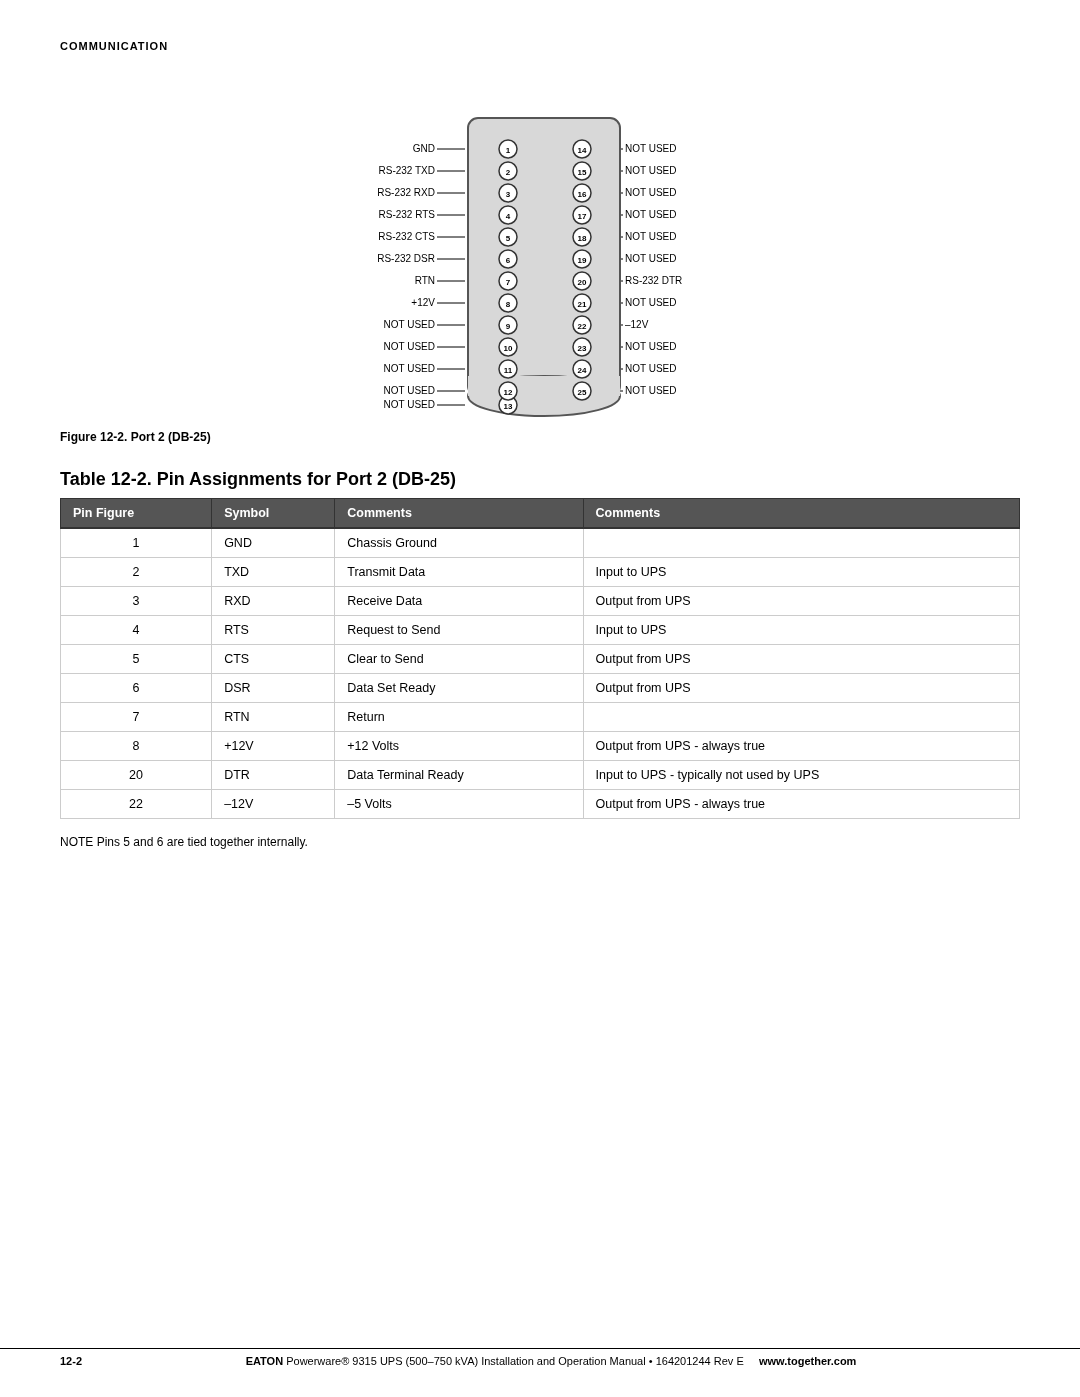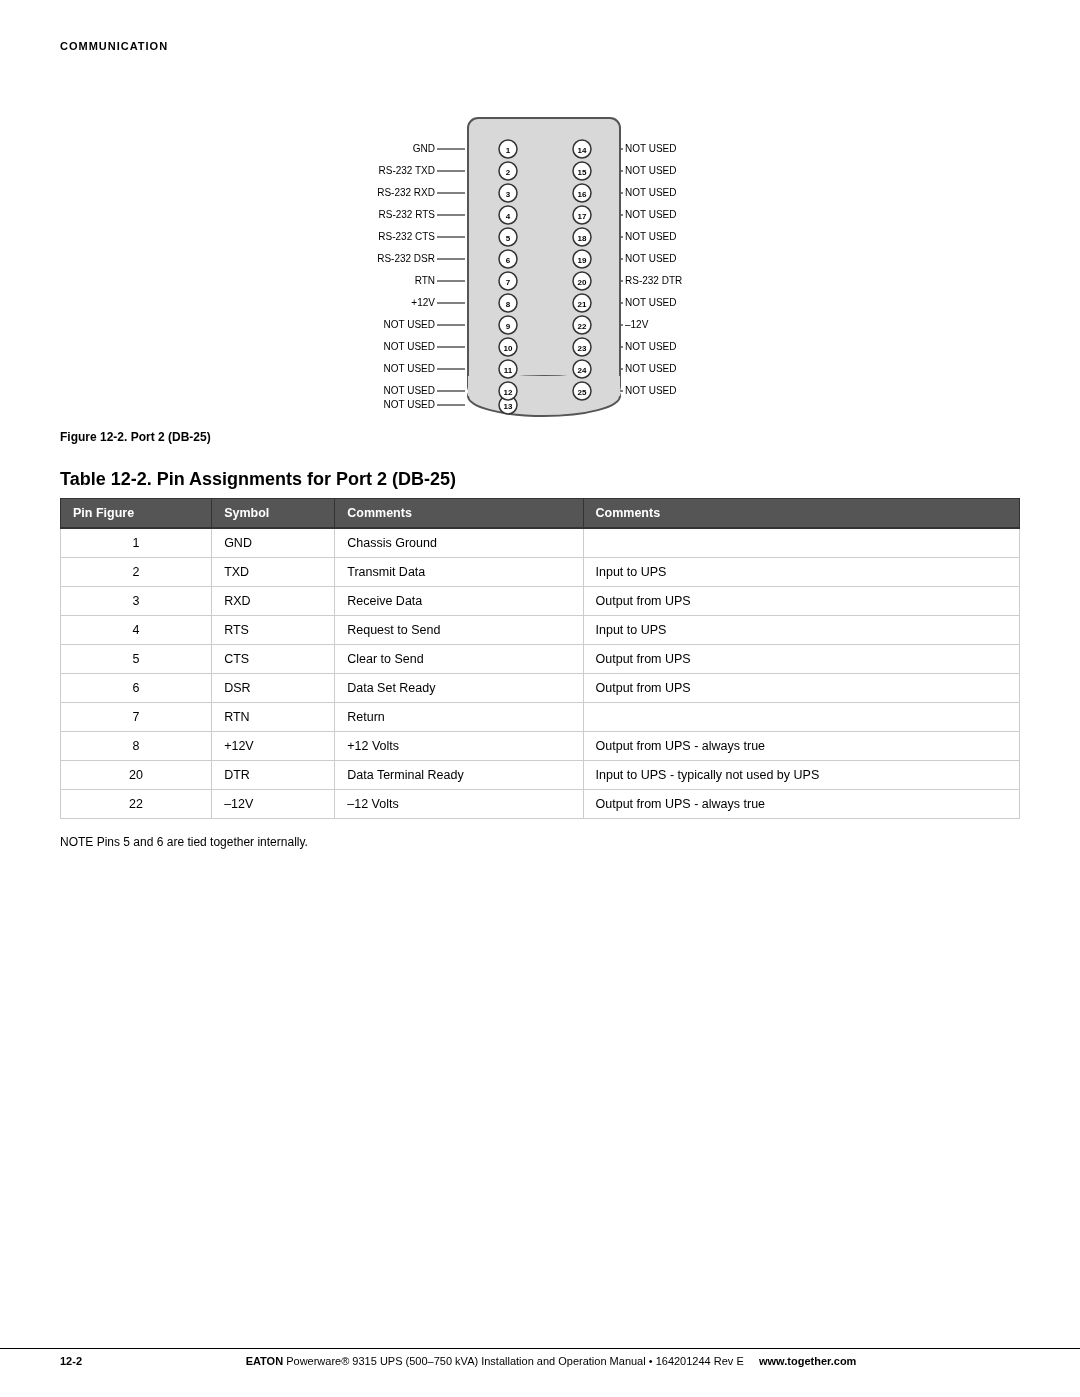"–12 Volts" td { text: 12 -> 5 }
